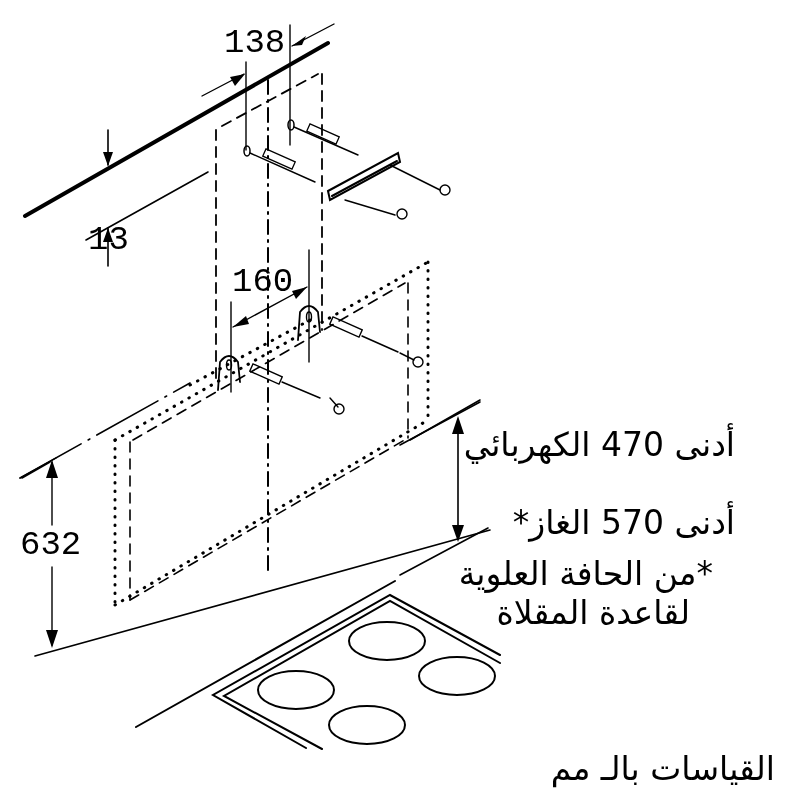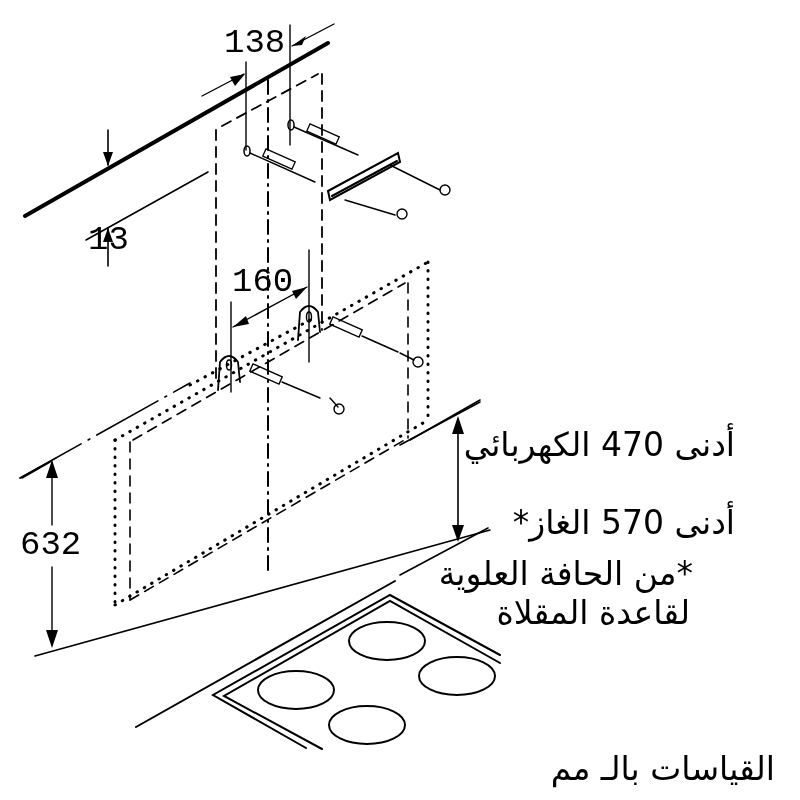"*من الحافة العلوية" div.ar-text { right: 107px -> 87px }
